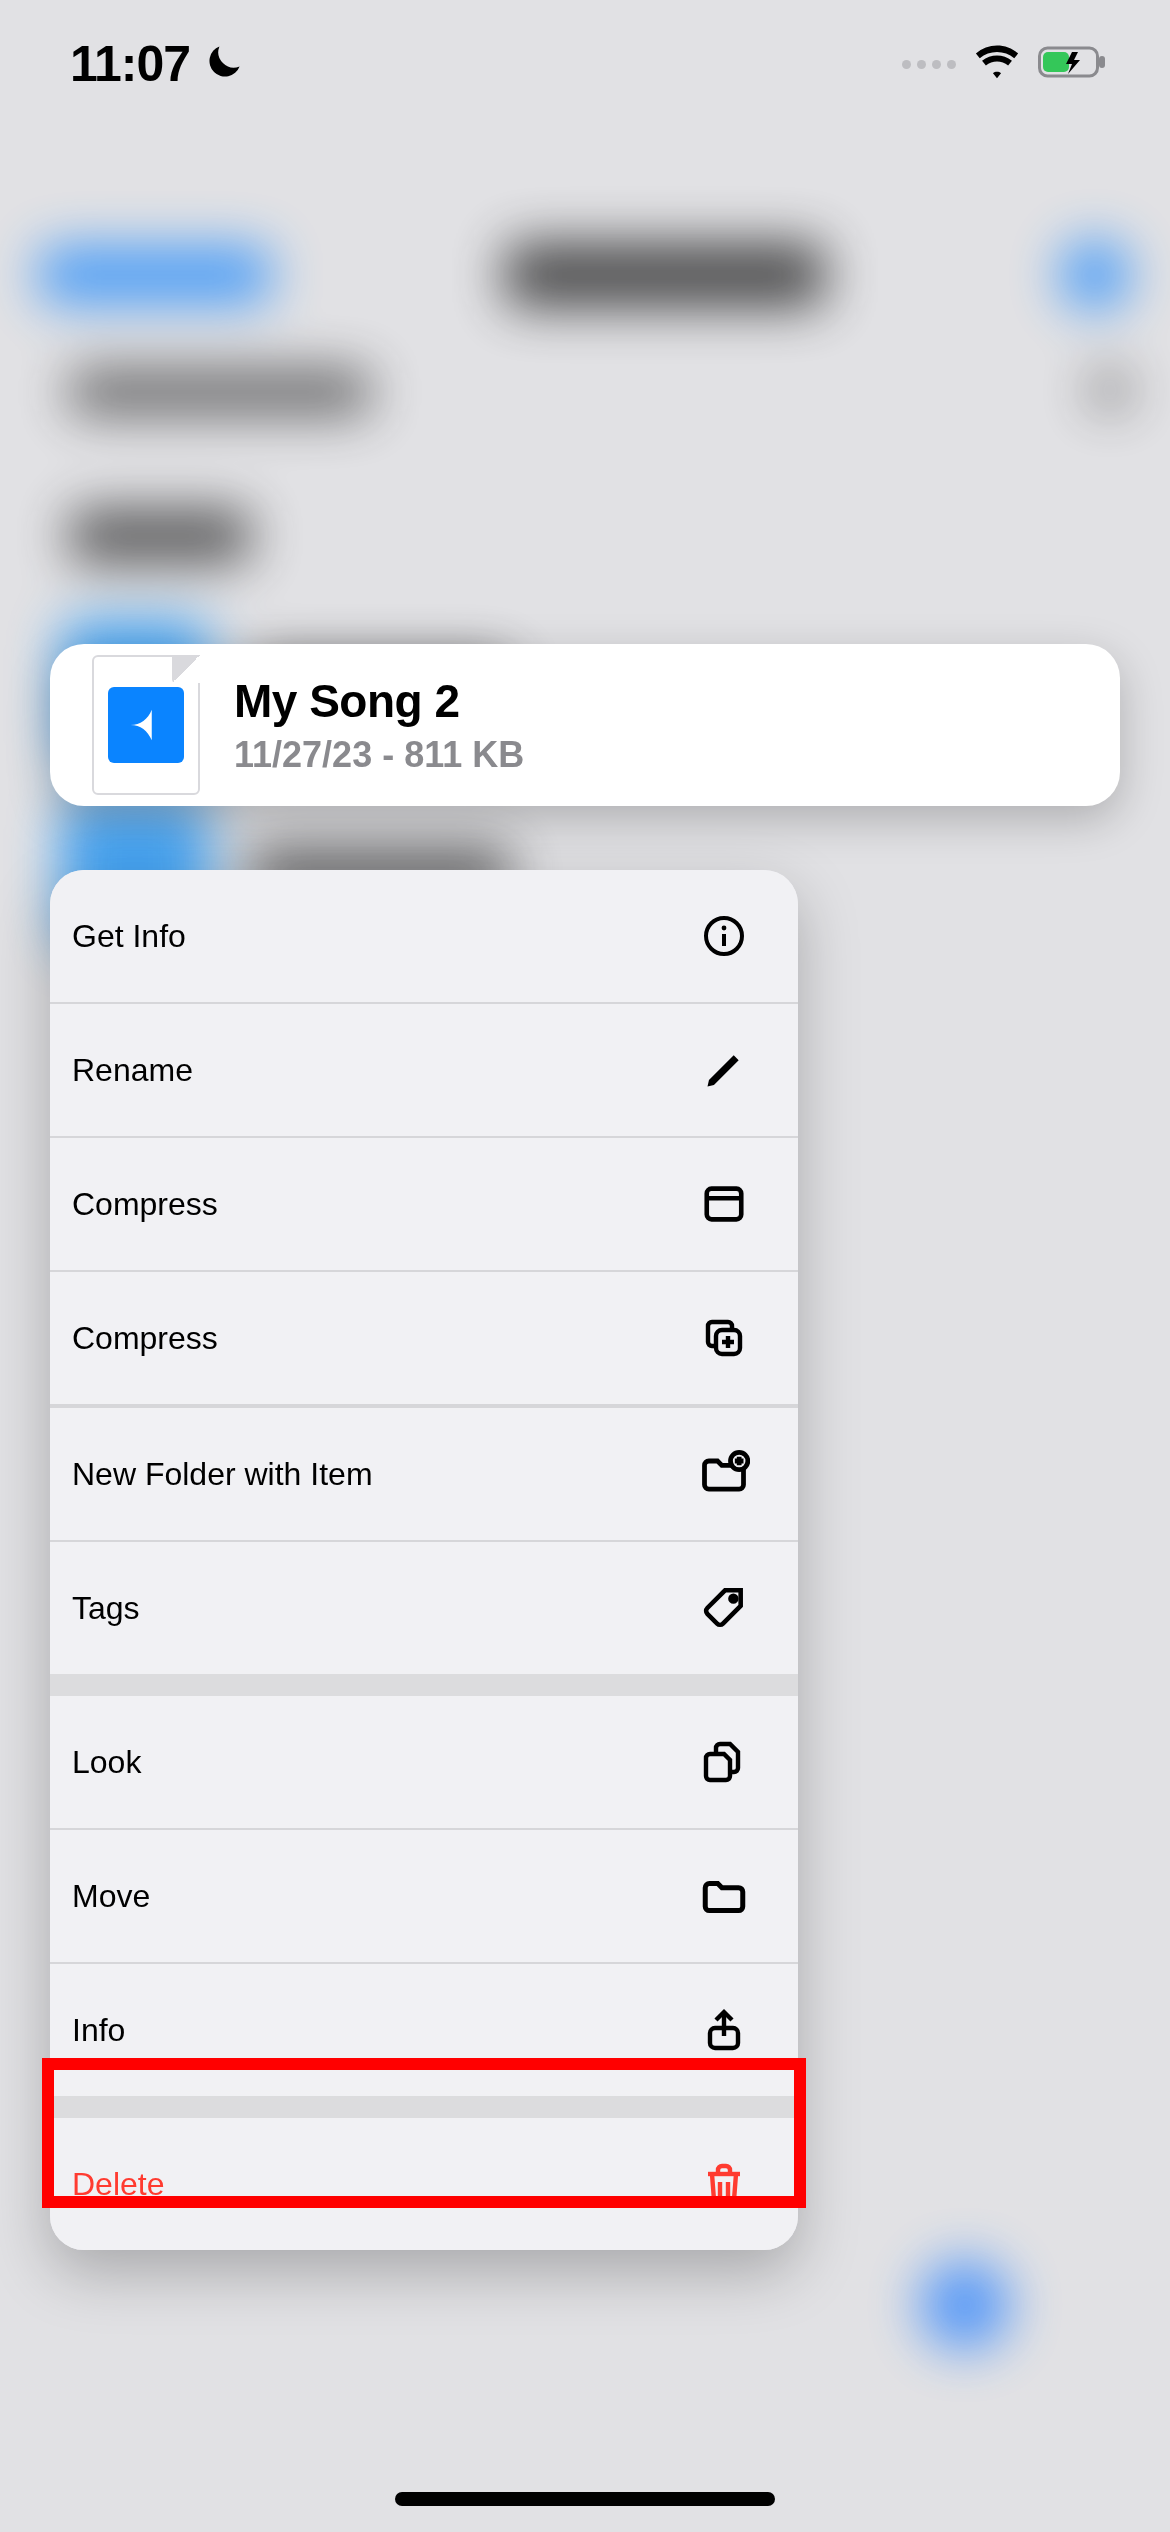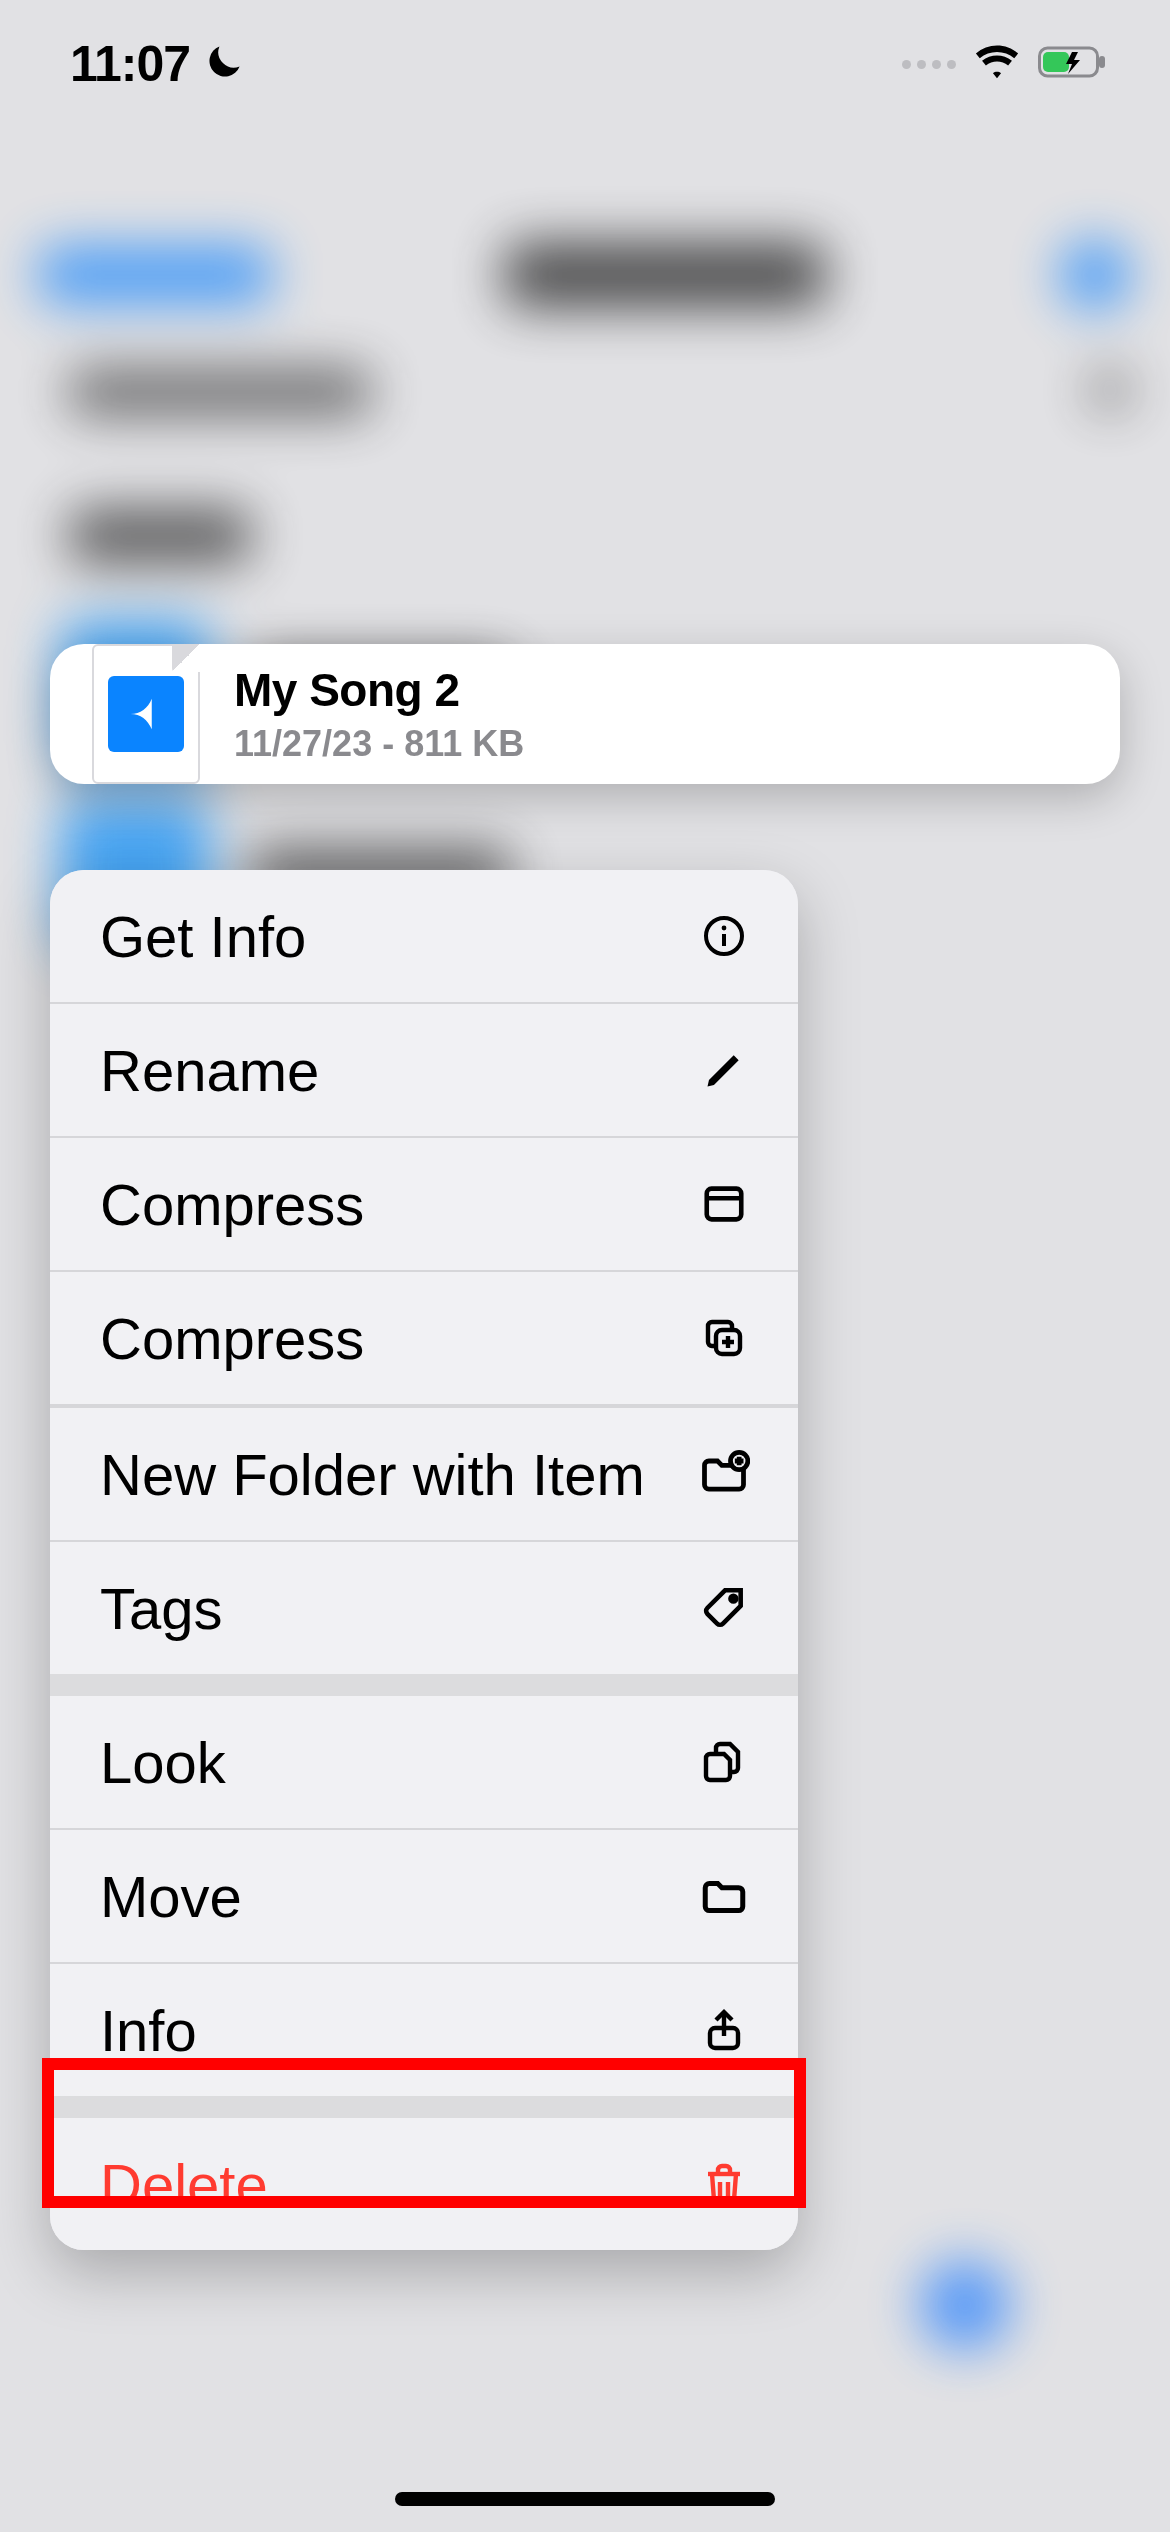"My Song 2" .file-card { height: 140px -> 162px }
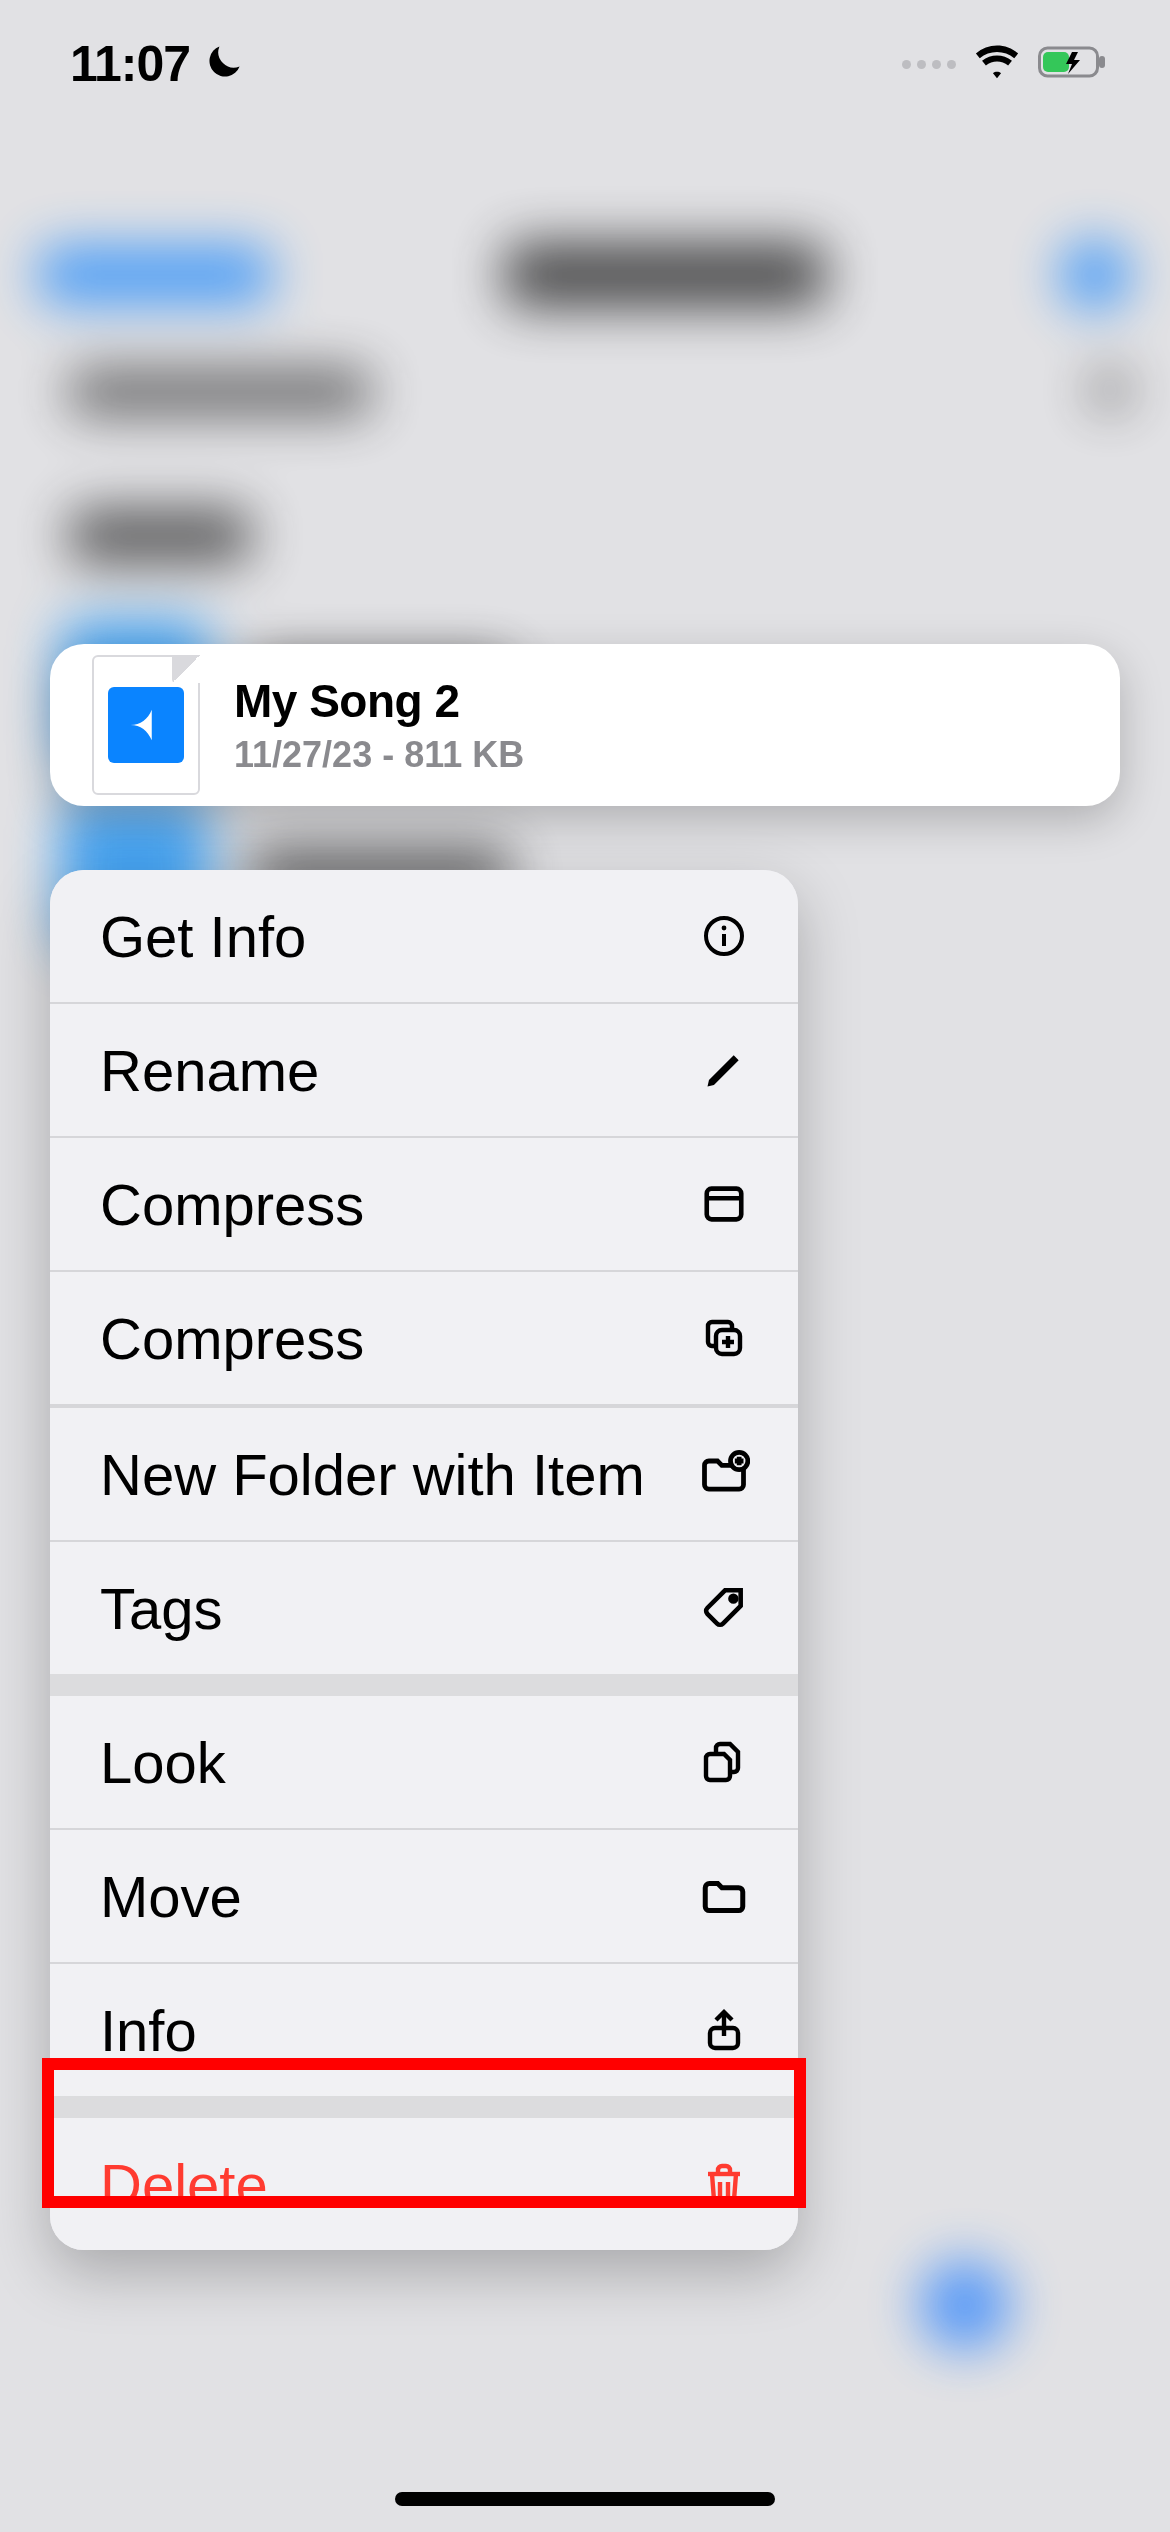"Get Info" .menu-row { font-size: 58px -> 32px; padding: 0 46px 0 50px -> 0 46px 0 22px }
